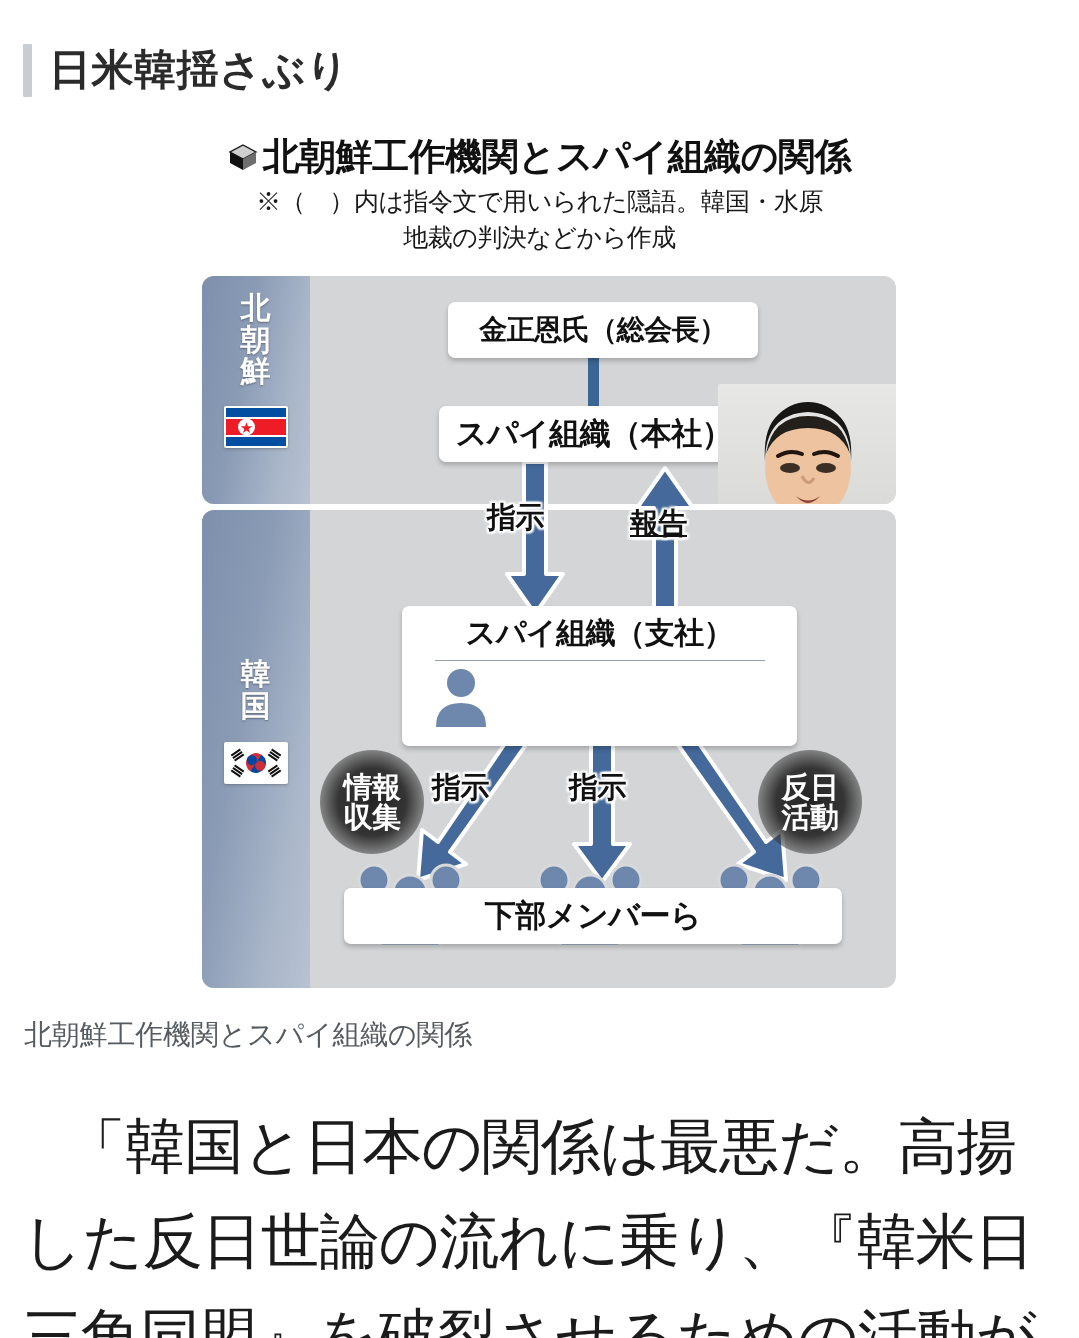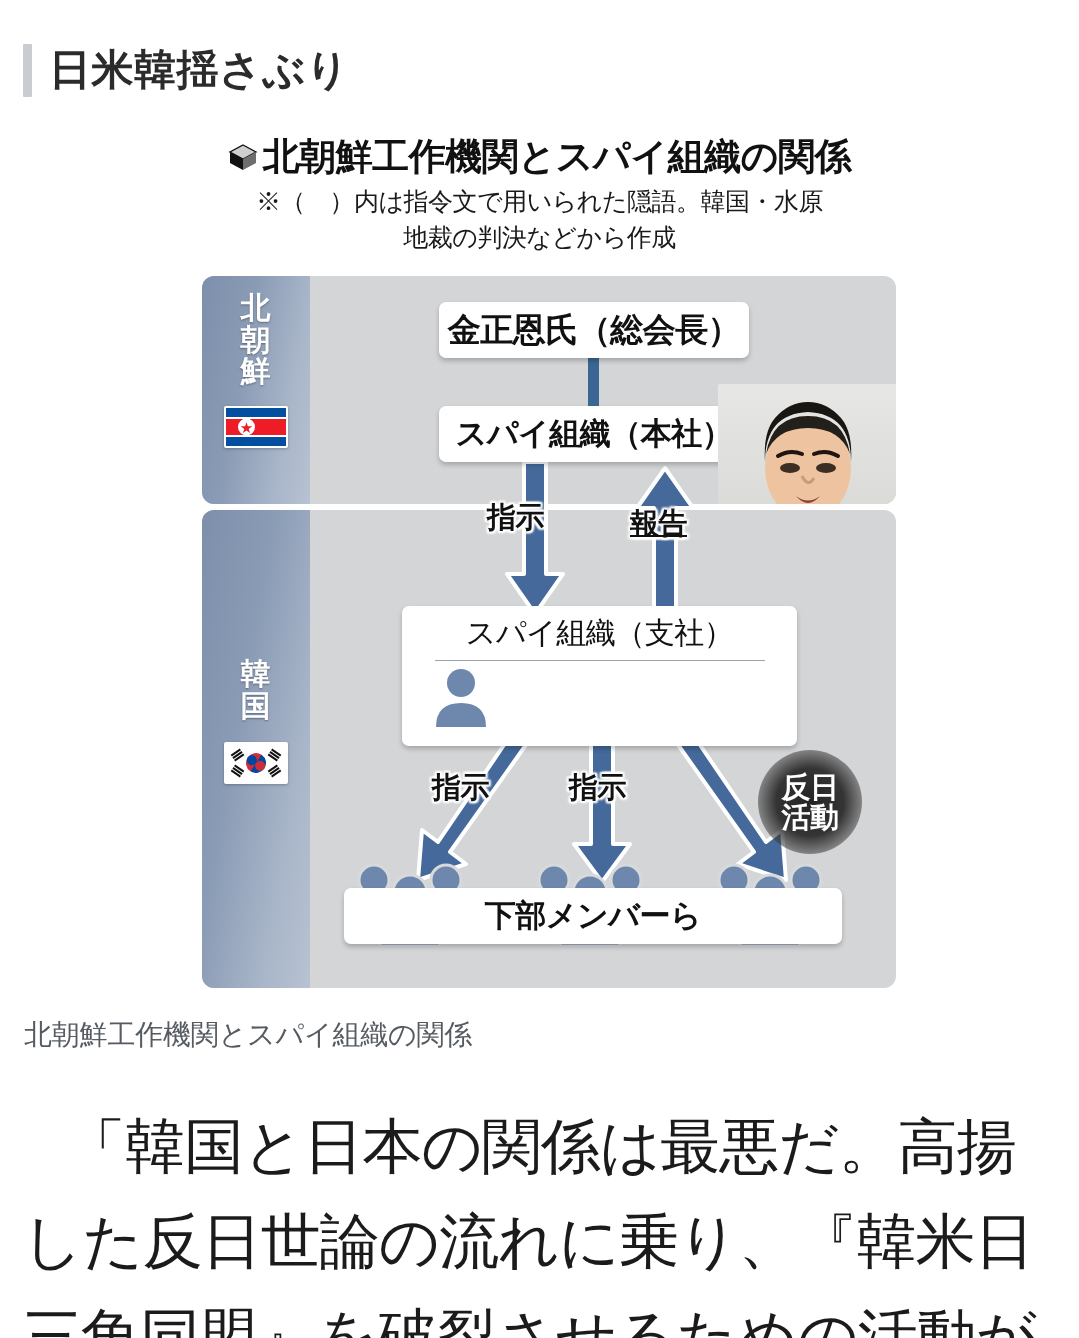"金正恩氏（総会長）" .node-kim { font-size: 33px -> 28px; left: 237px -> 246px }
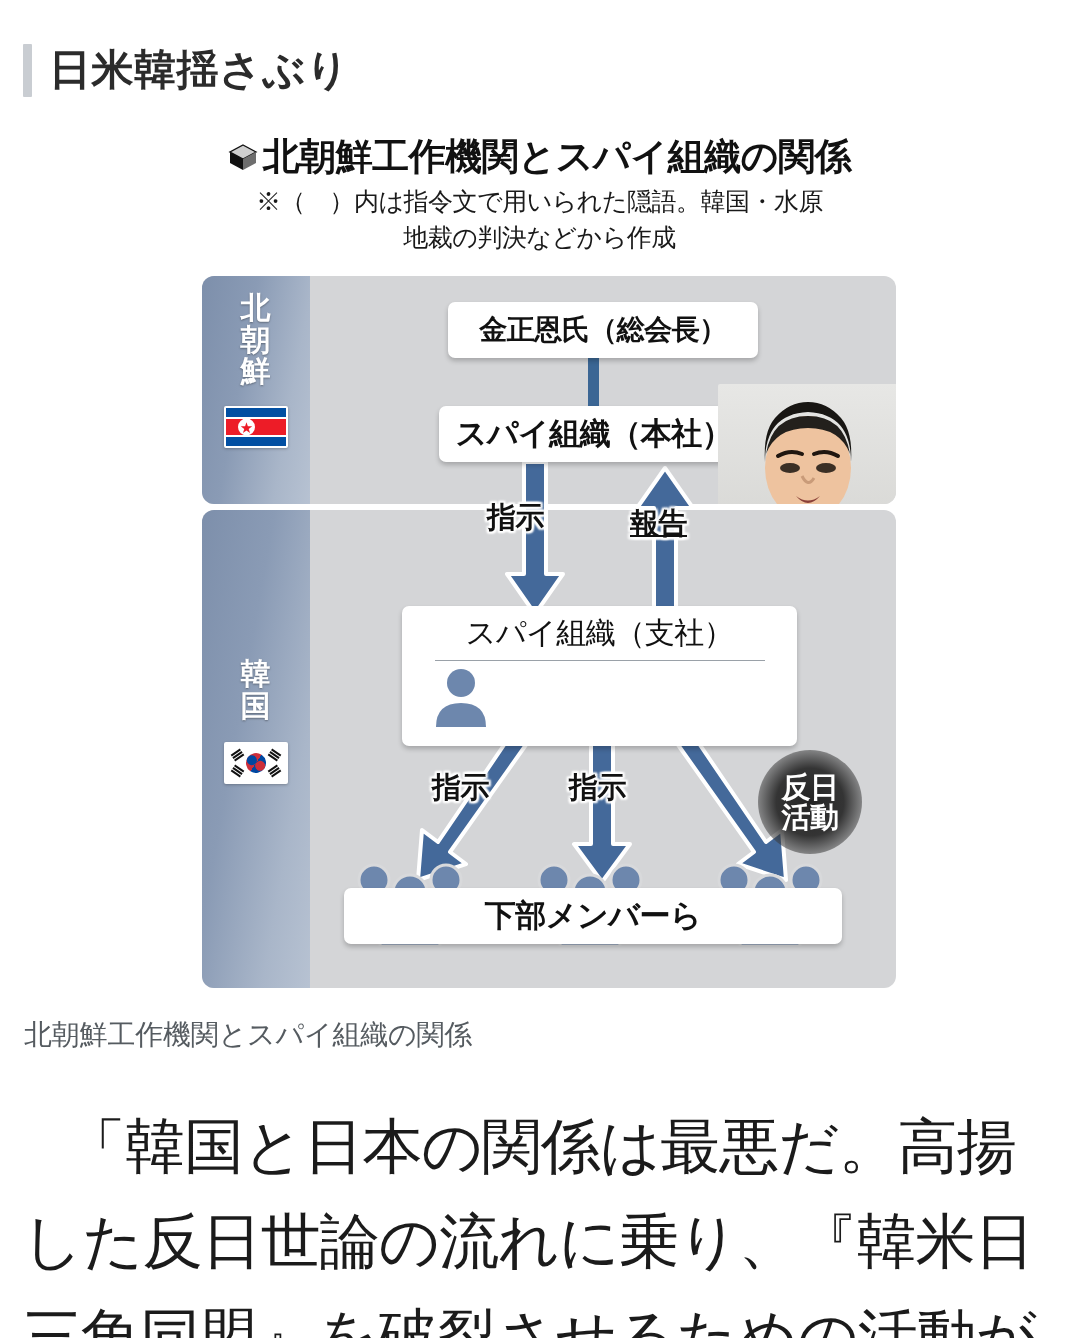"スパイ組織（支社）" .spy-title { font-weight: normal -> bold }
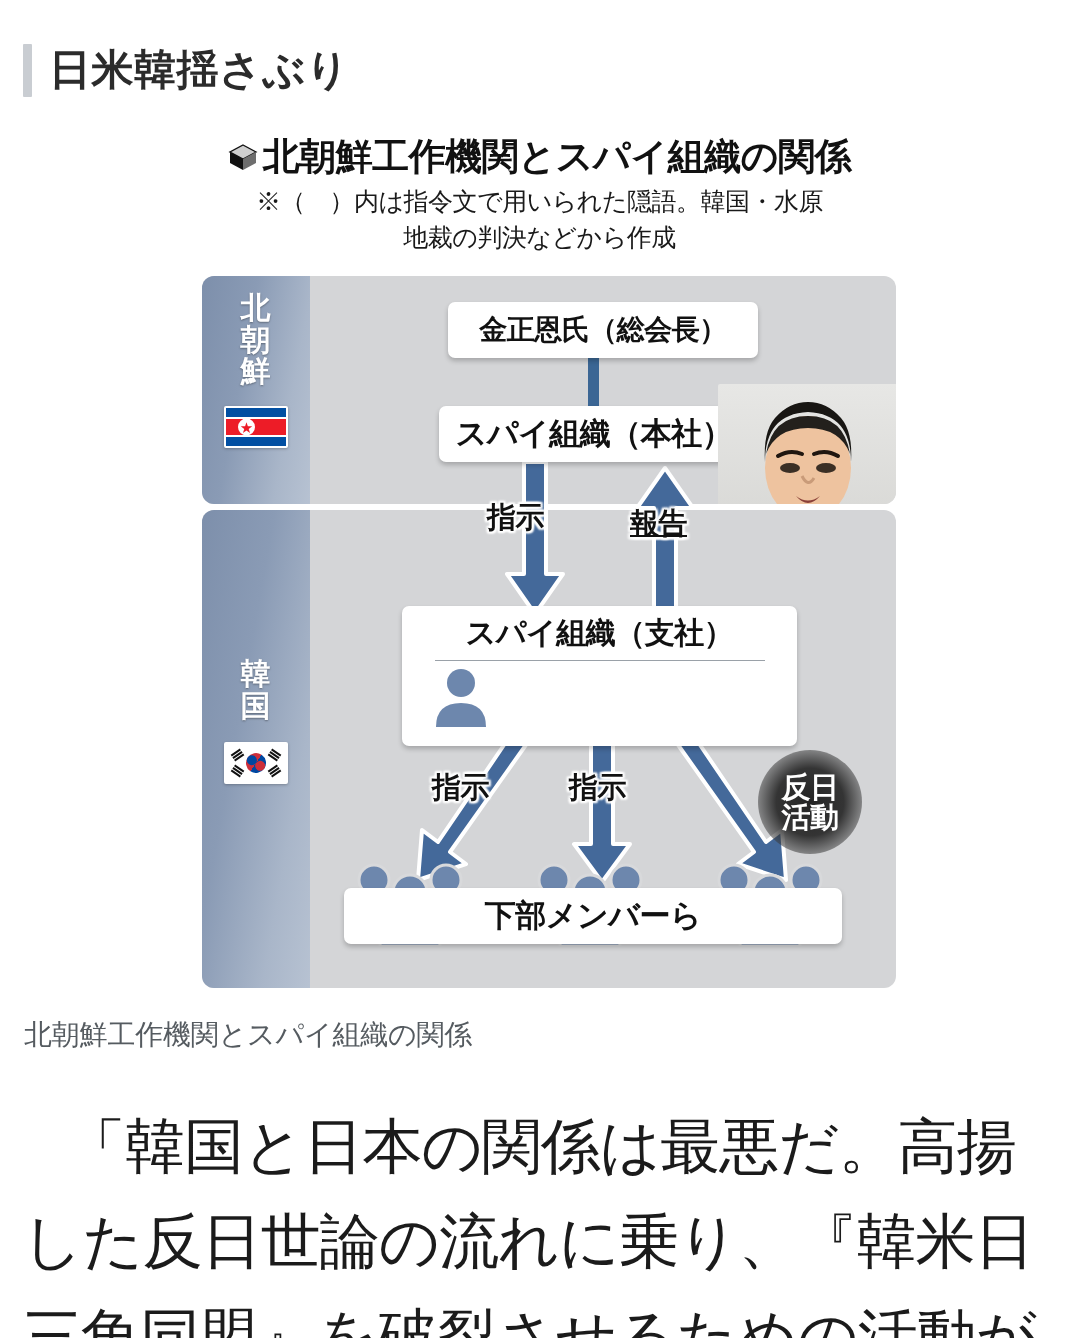"情報" div.badge { html: none -> <div> <div> <span>情報</span> <span>収集</span> </div> </div> }
